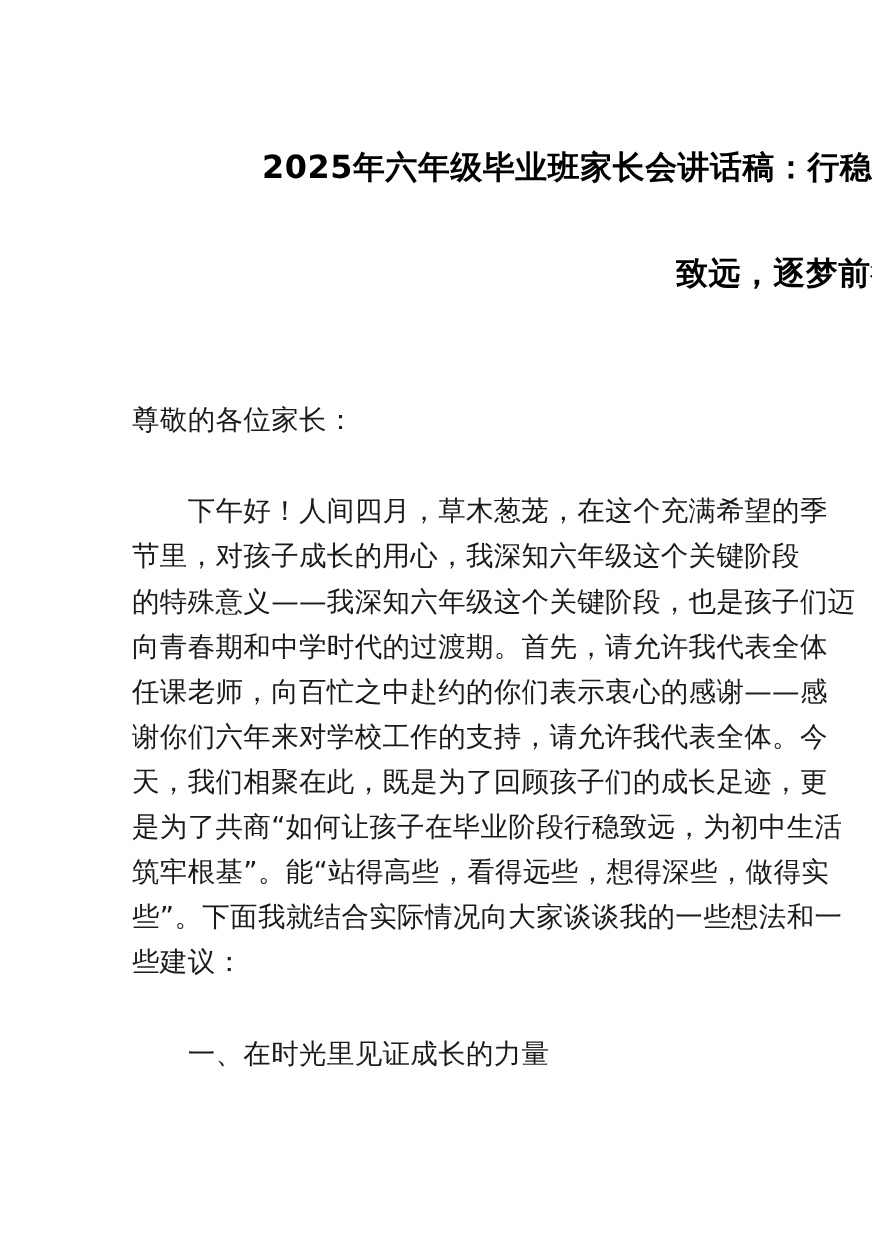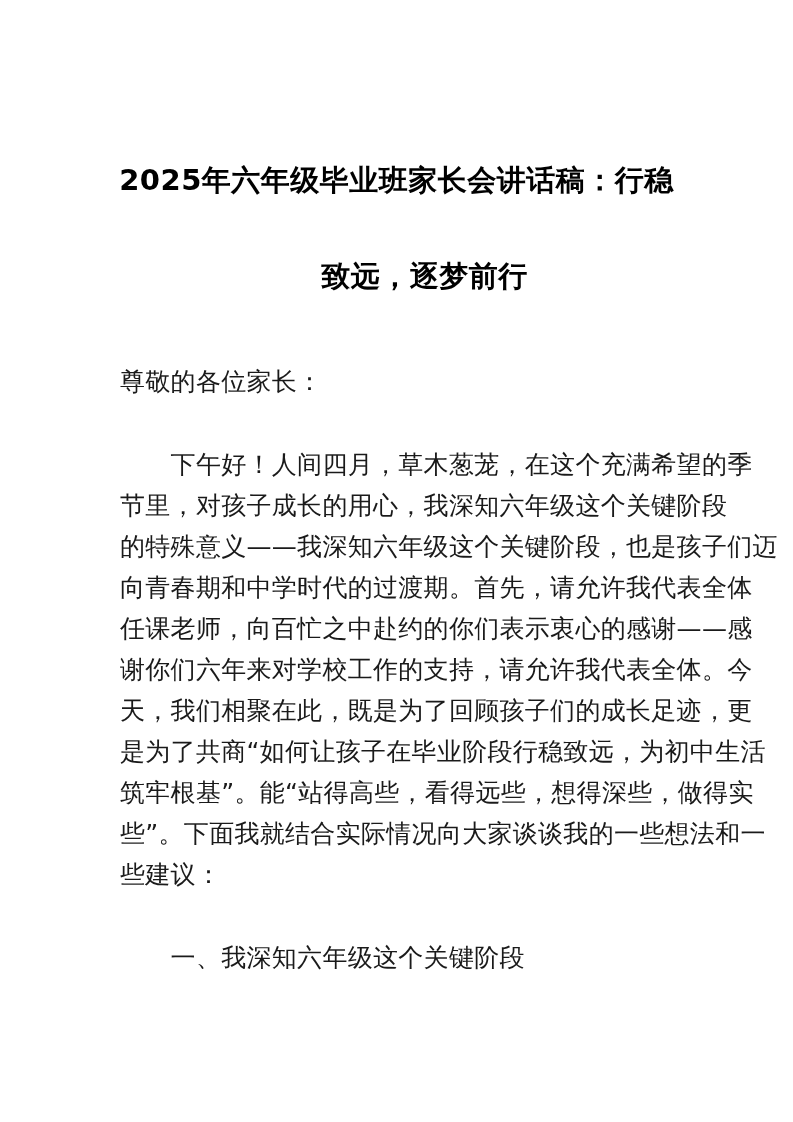"2025年六年级毕业班家长会讲话稿：行稳" .title { margin-top: 28px -> none; text-align: center -> right }
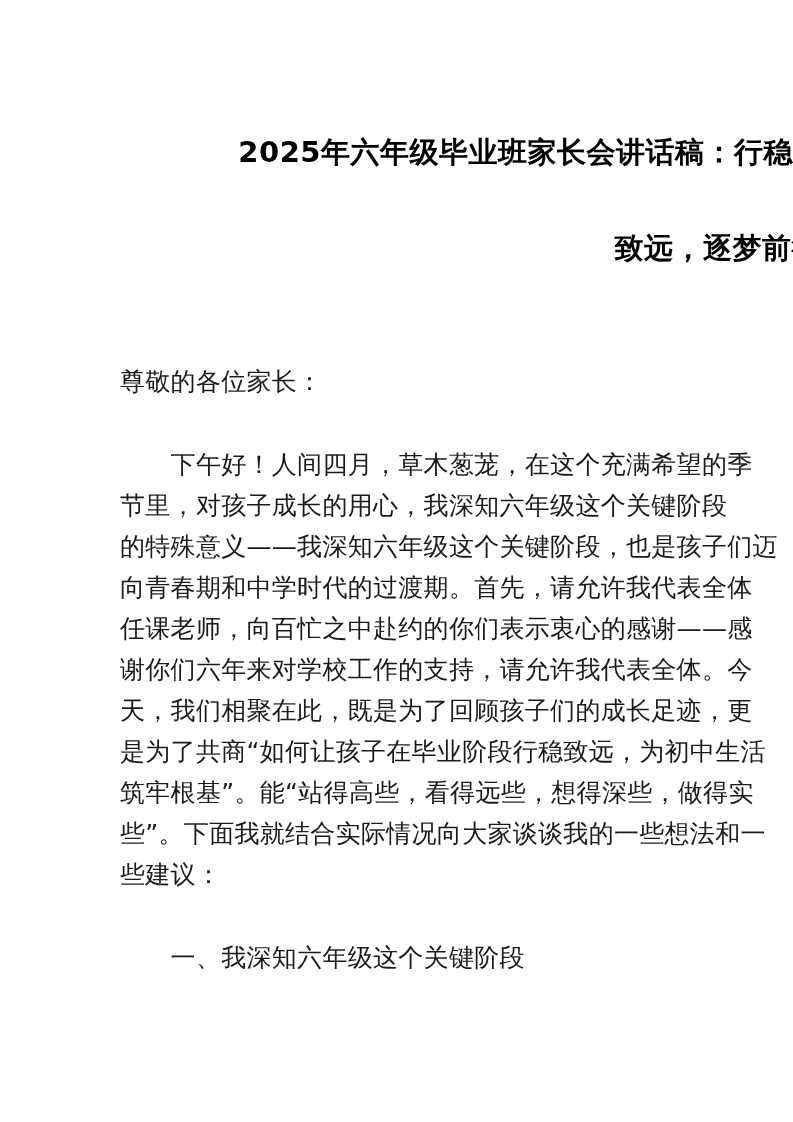"一、我深知六年级这个关键阶段" div.body-line { text: 我深知六年级这个关键阶段 -> 在时光里见证成长的力量 }
